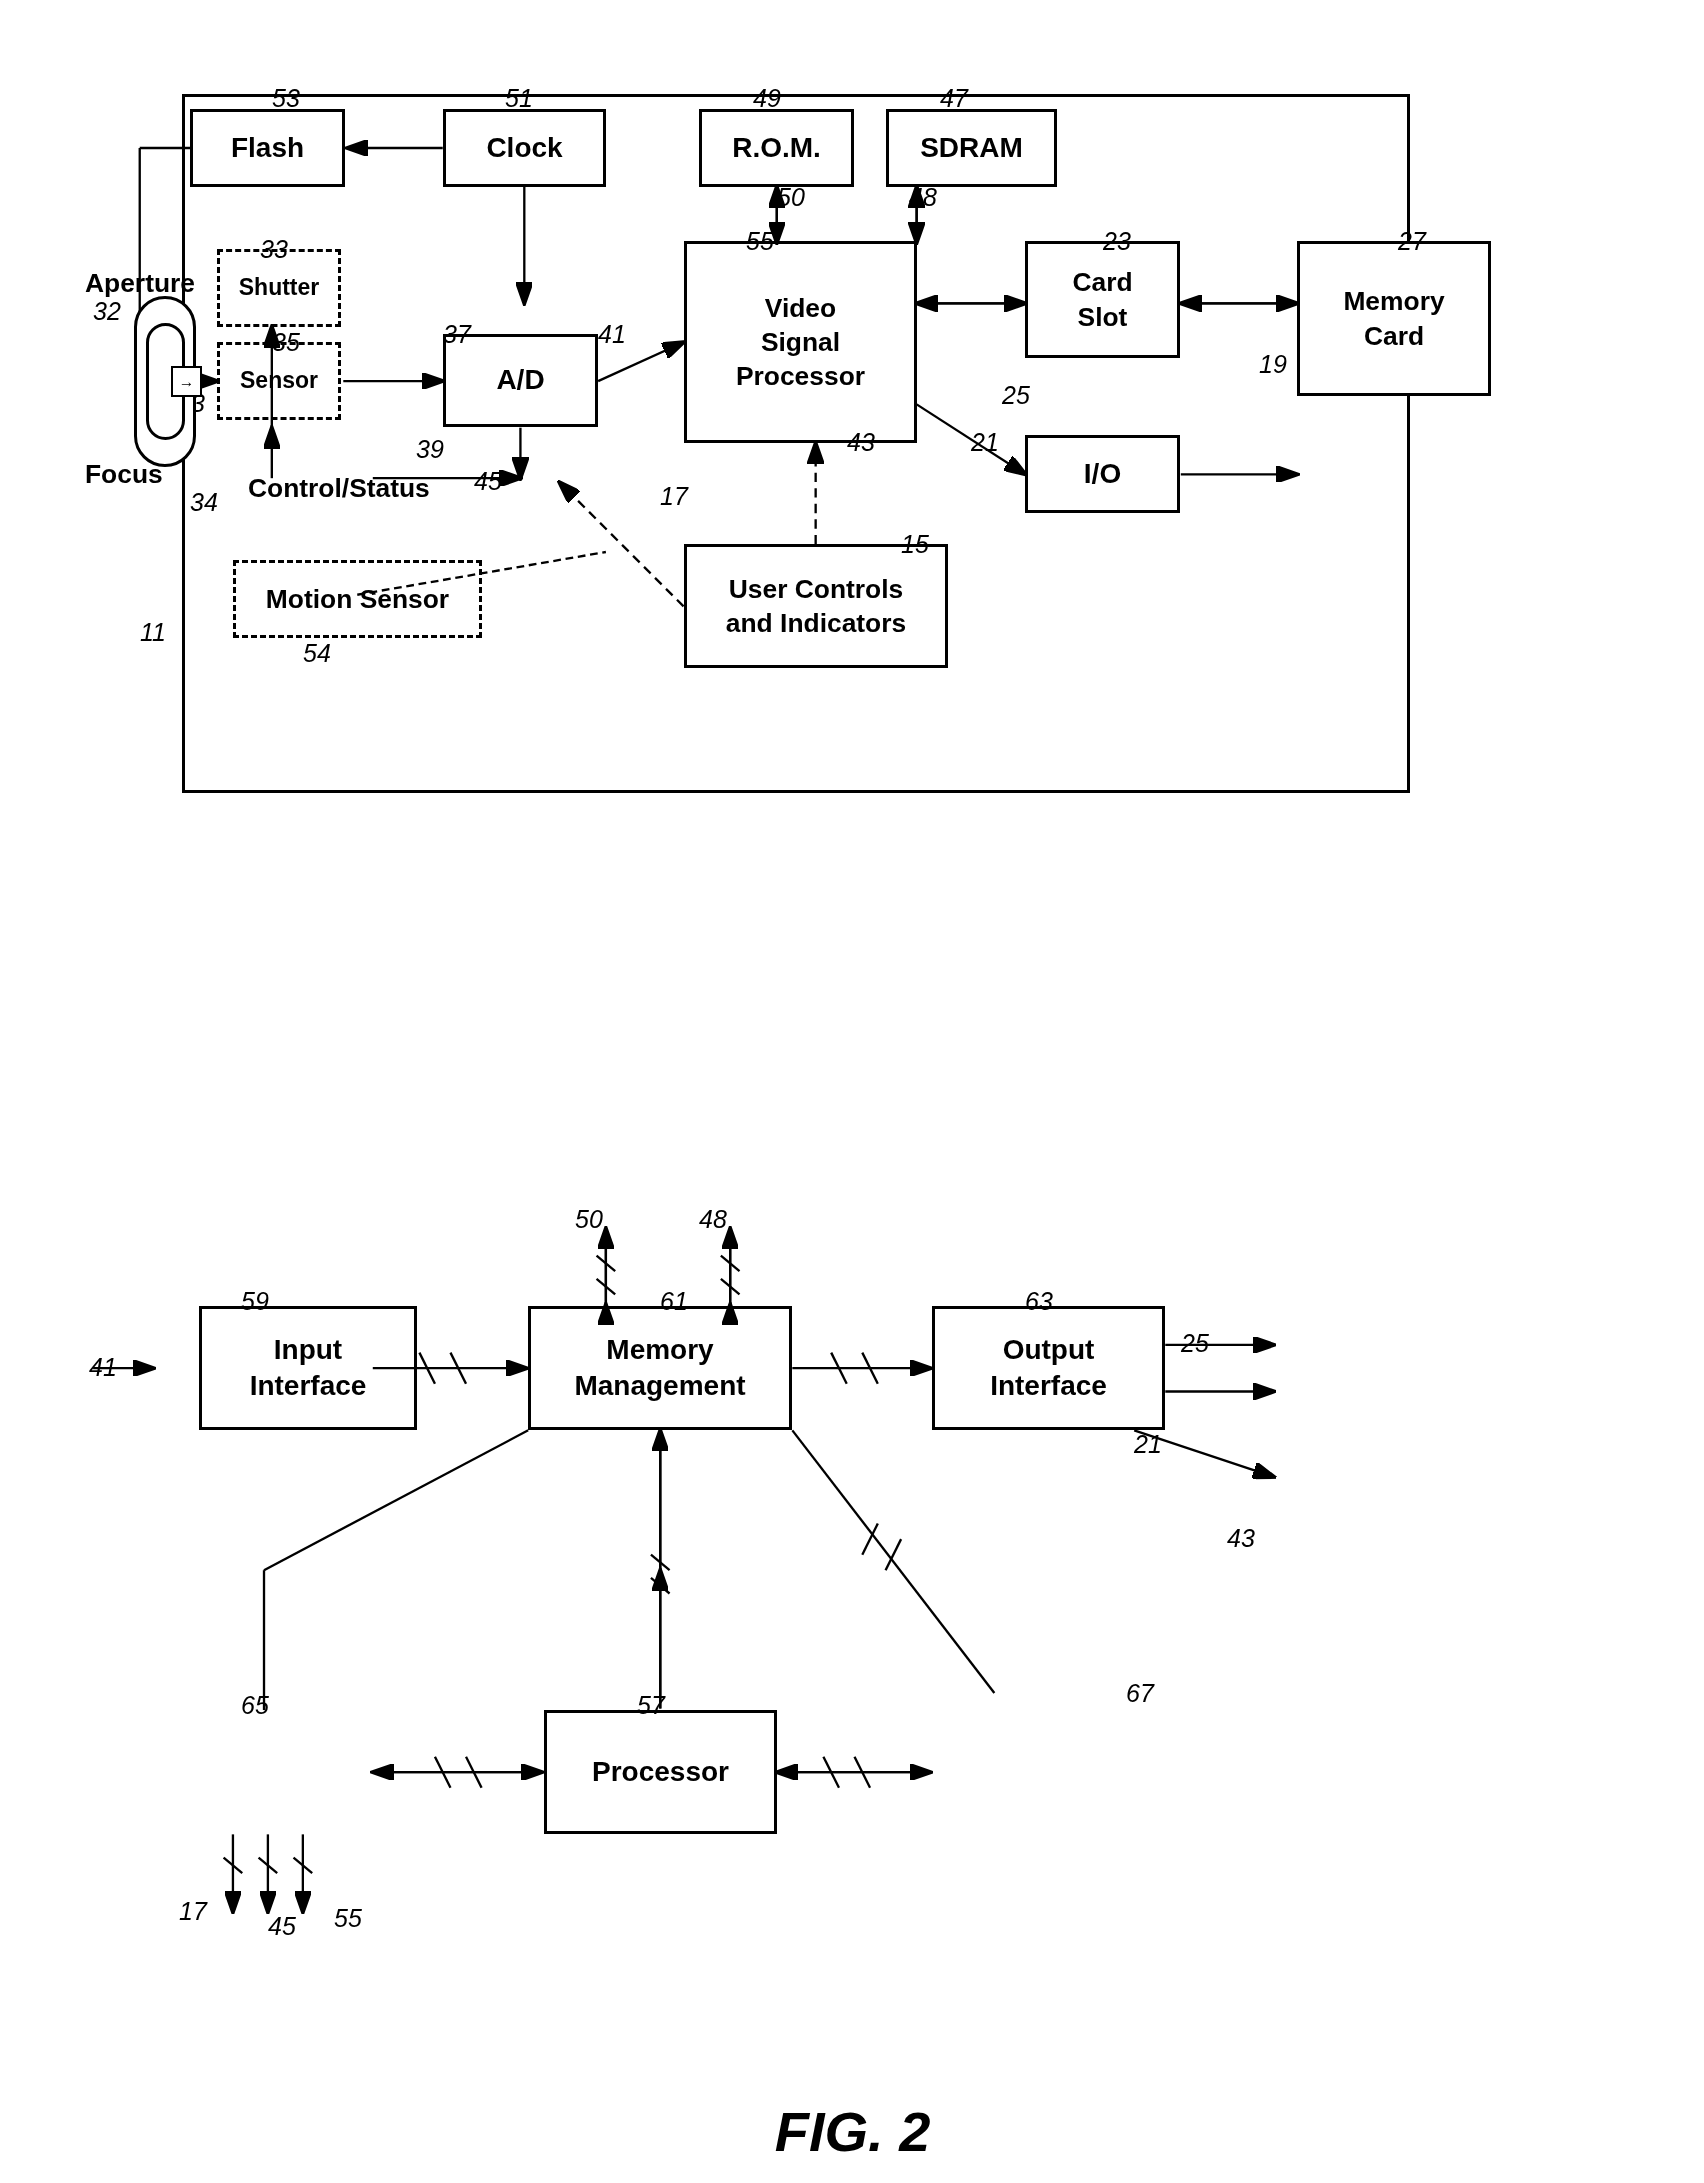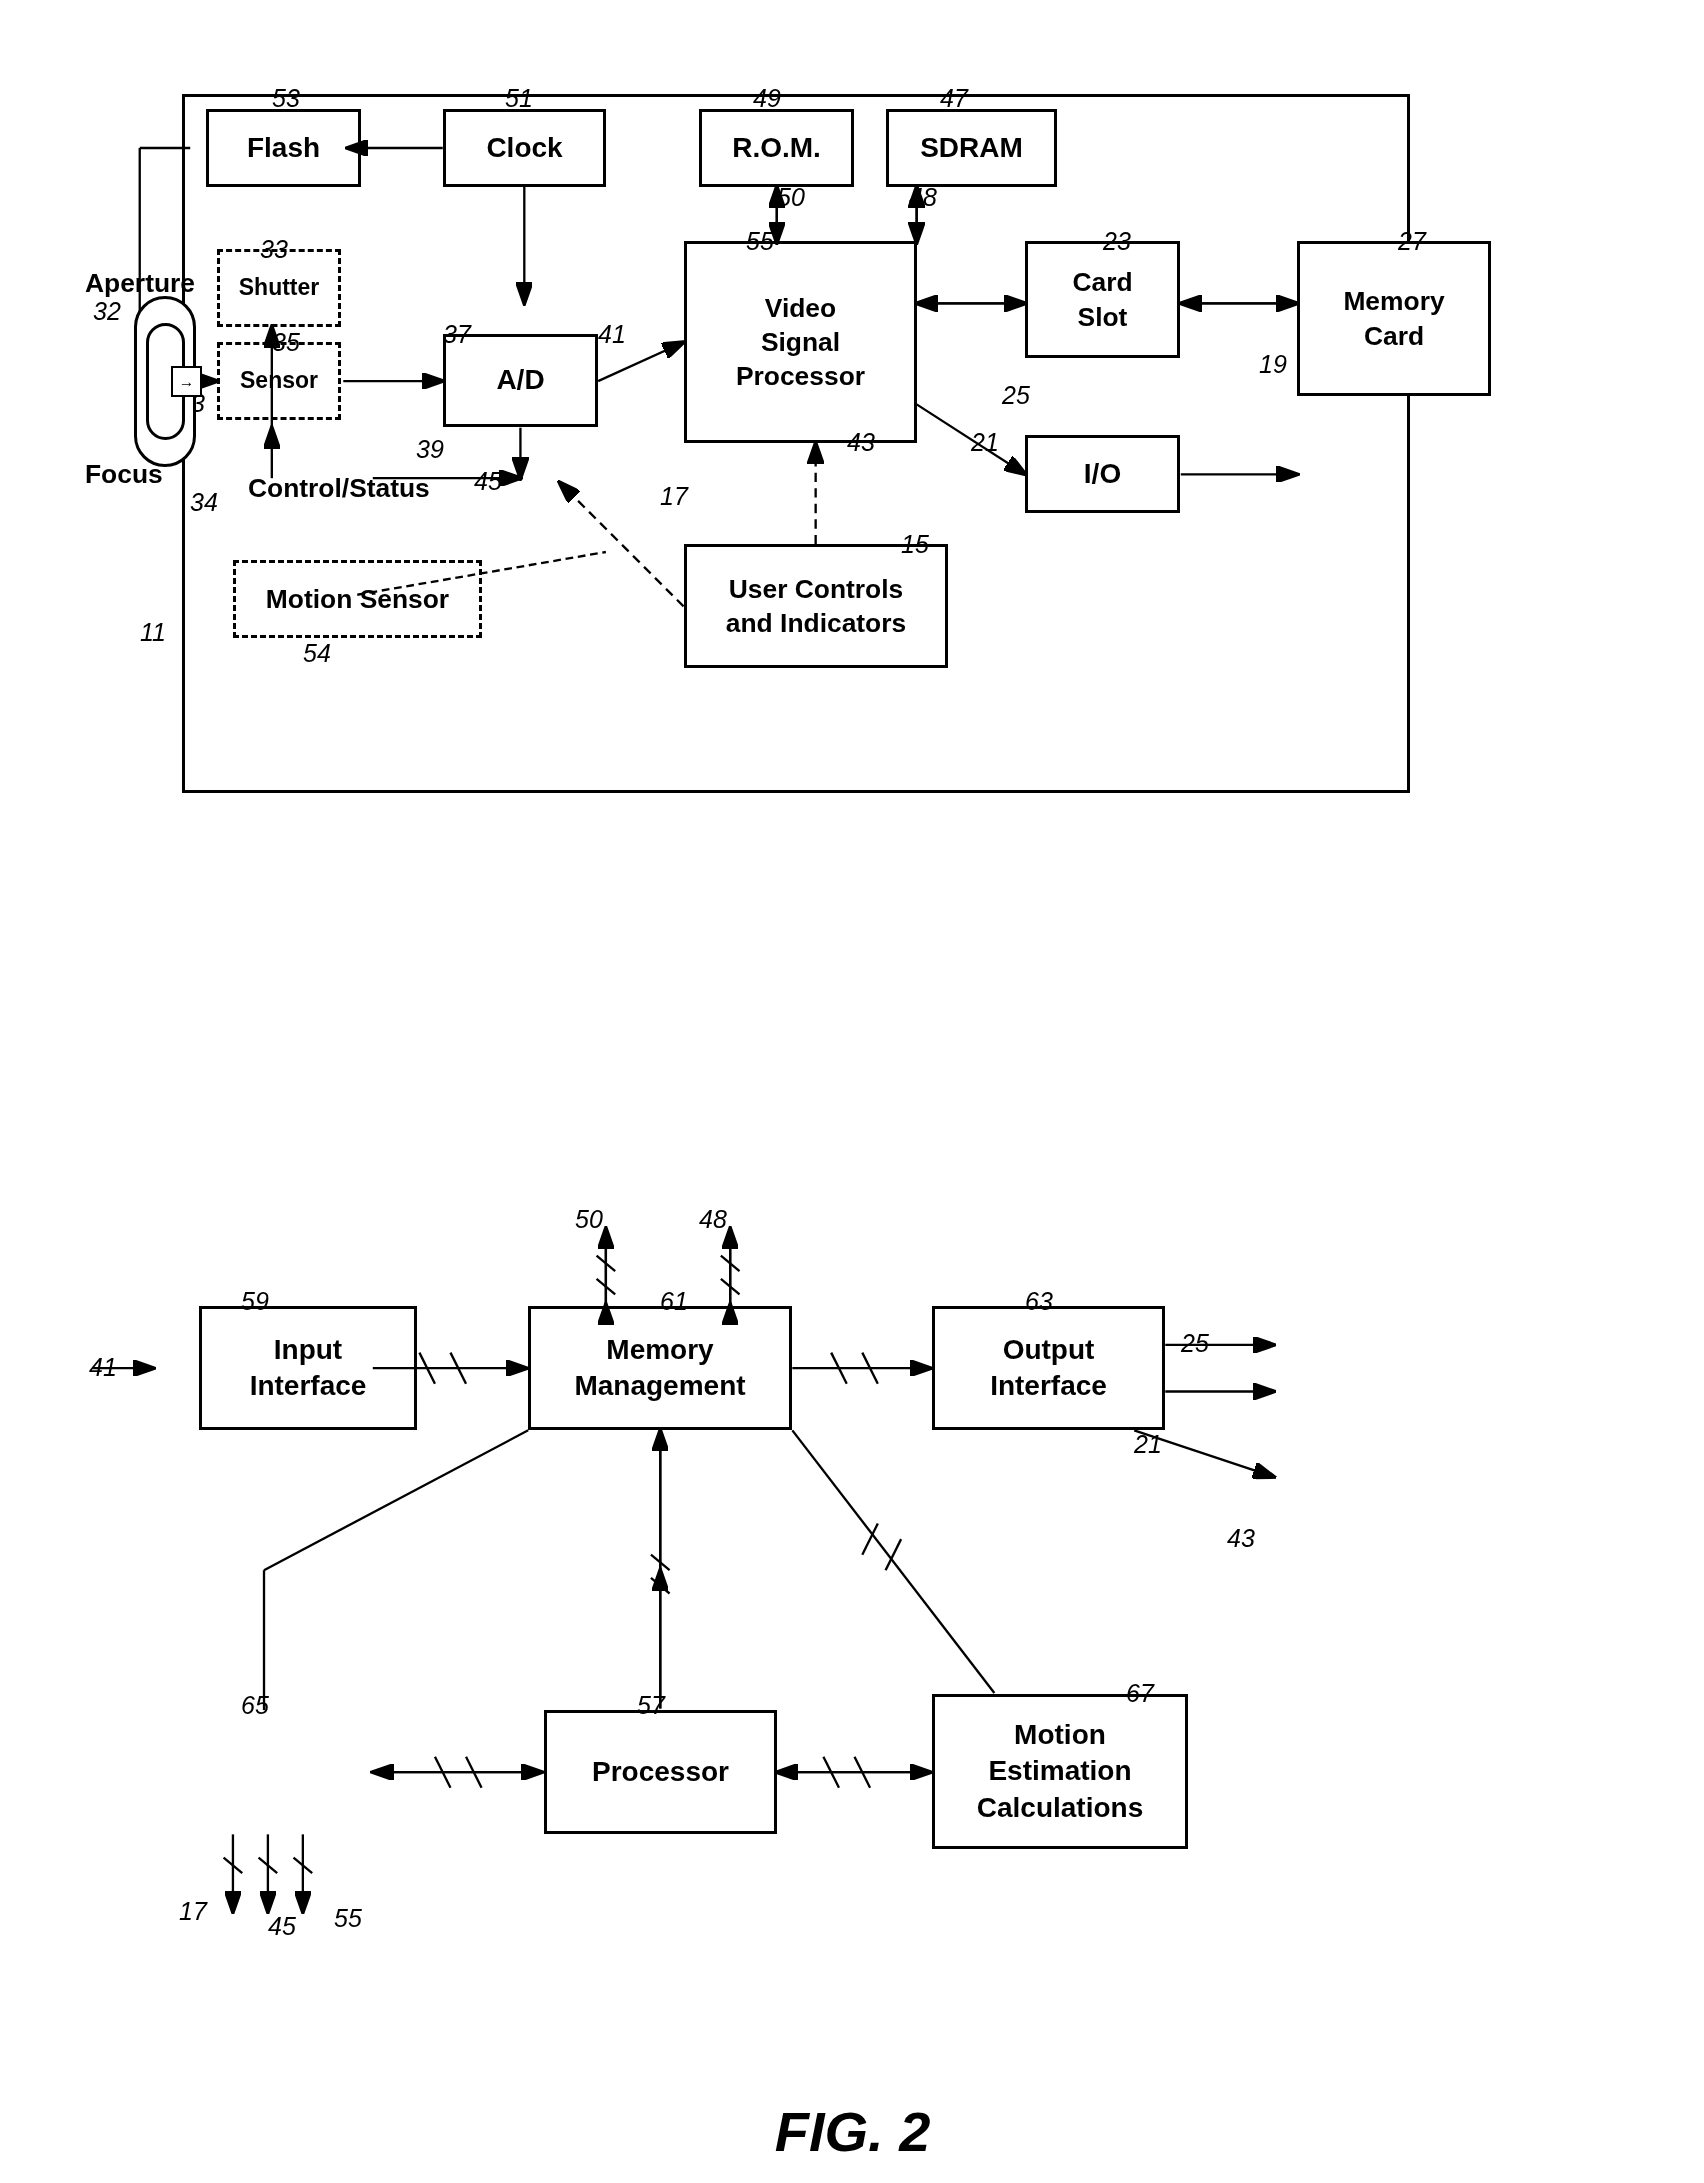"Flash" div.box { left: 144px -> 128px }
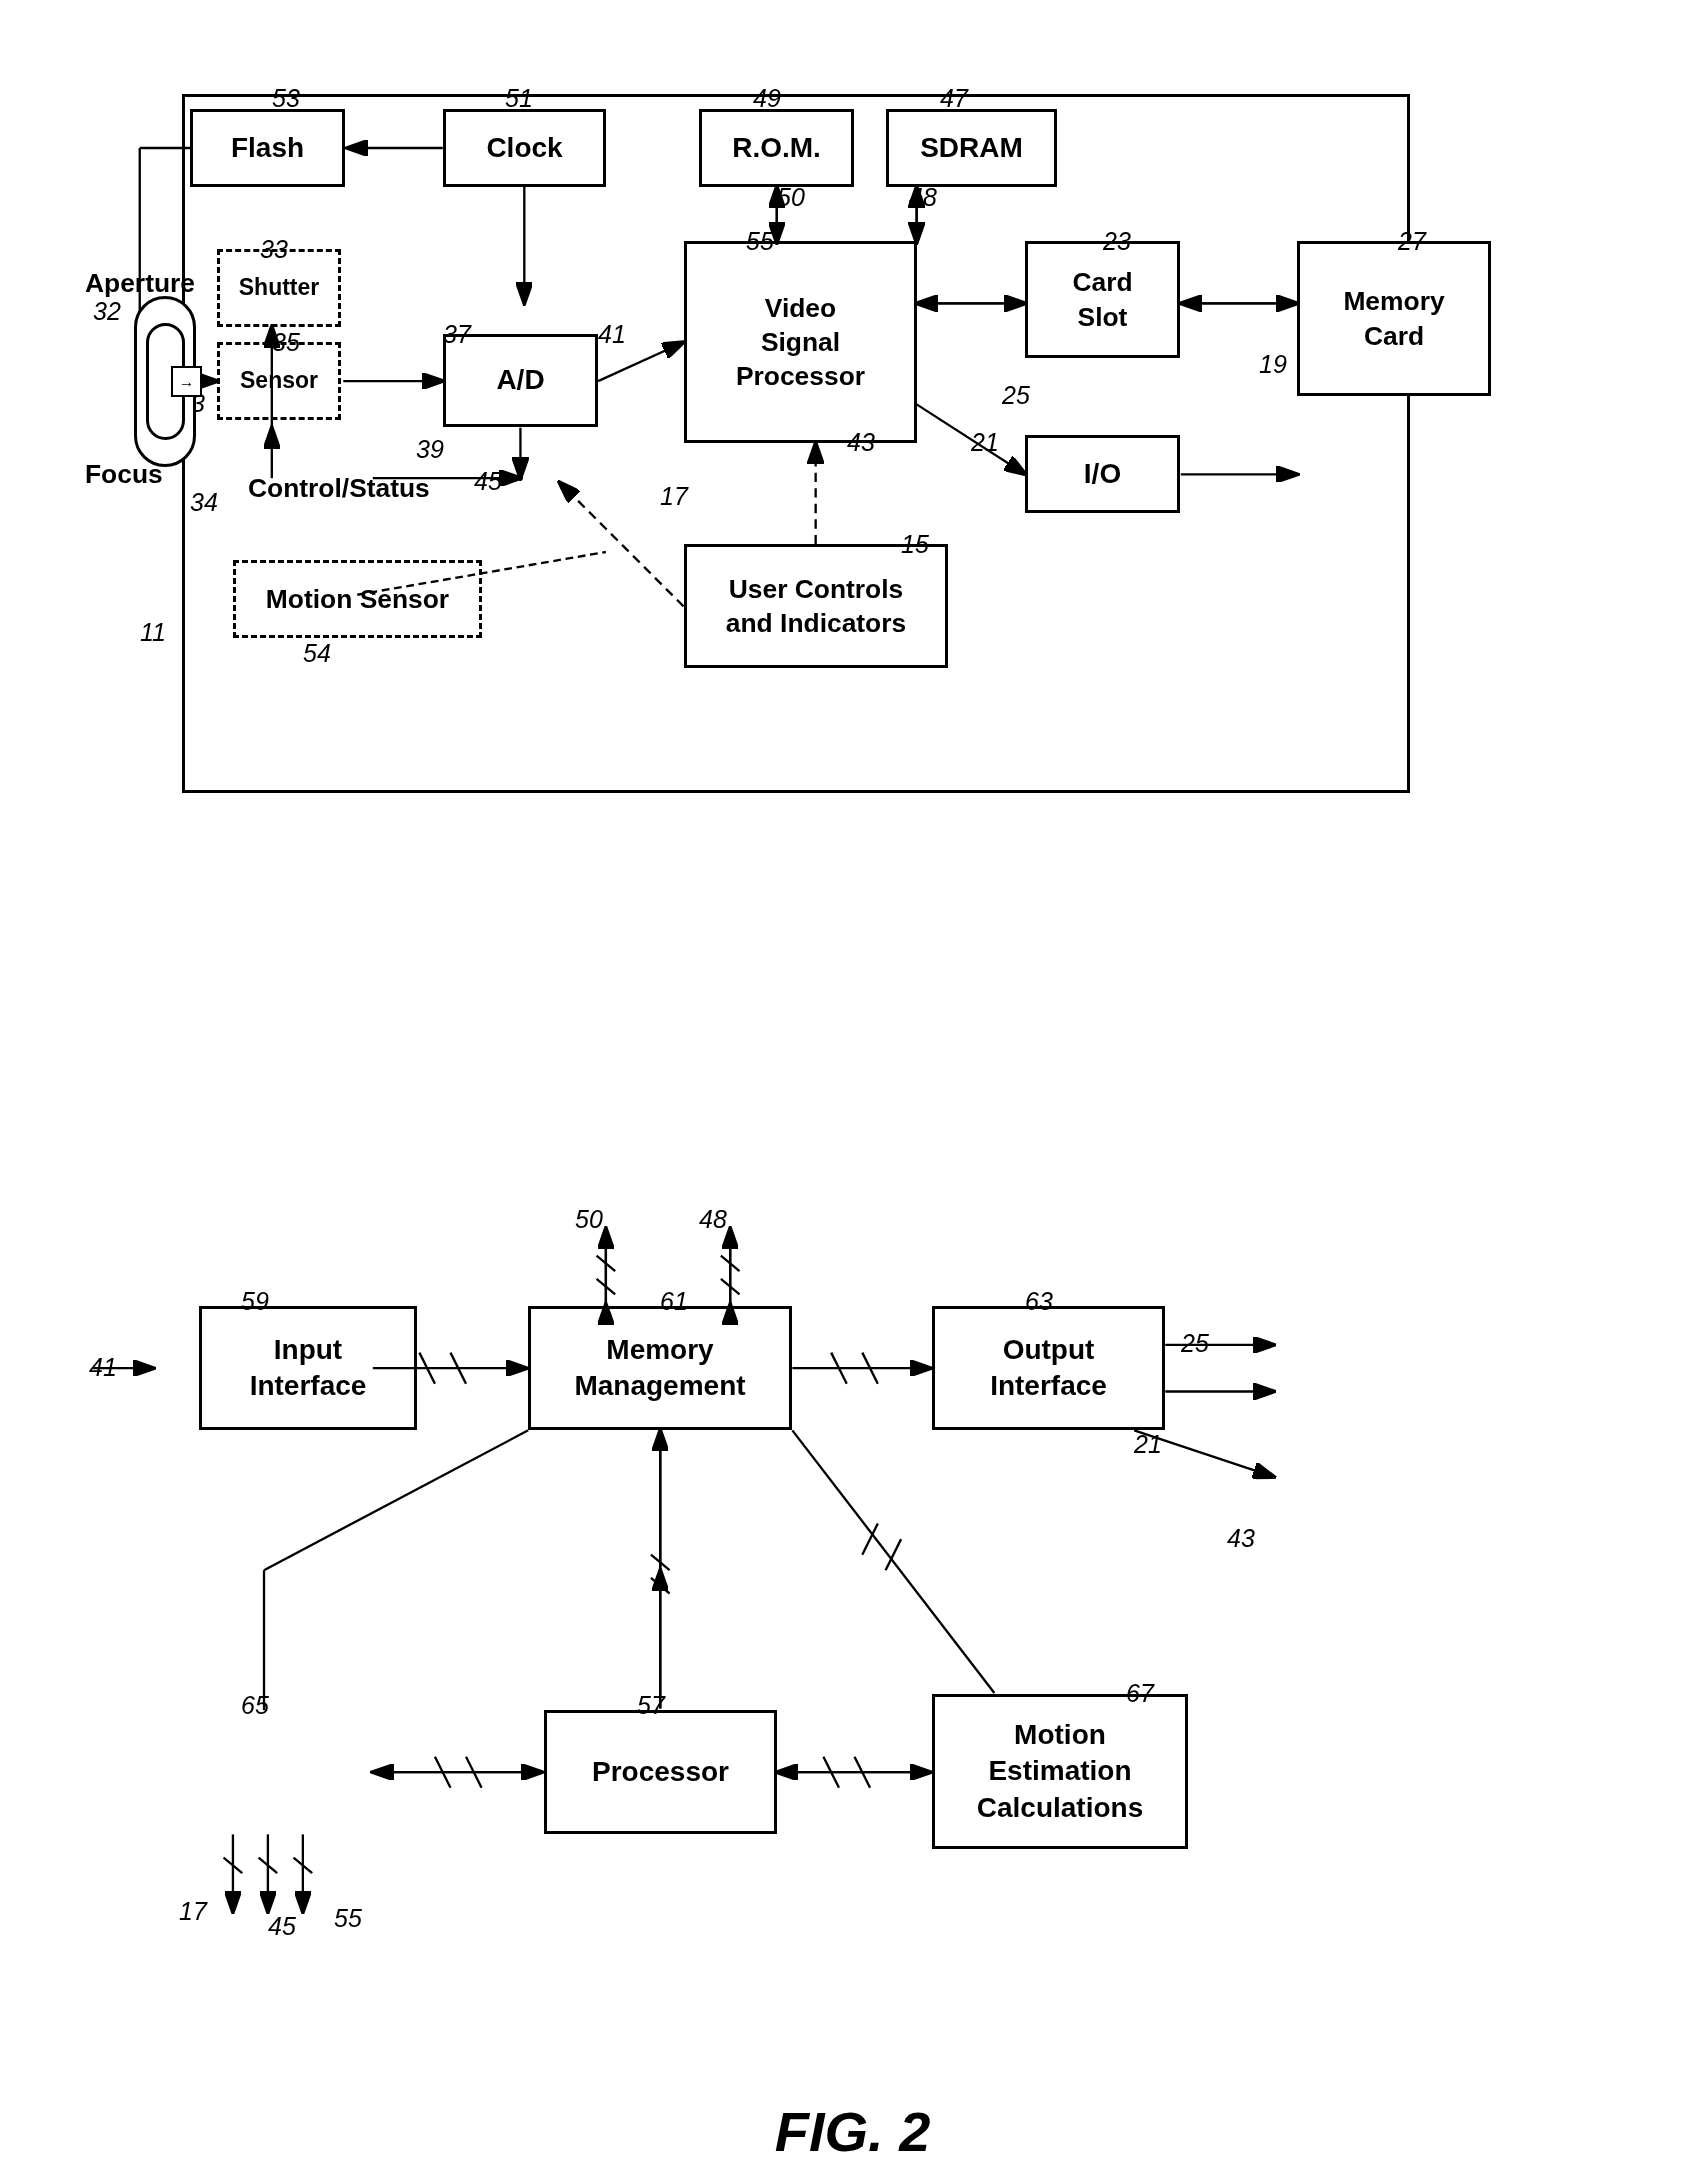"Motion" div.box { html: <div> <span>Motion Estimation Calculations</span> </div> -> none }
